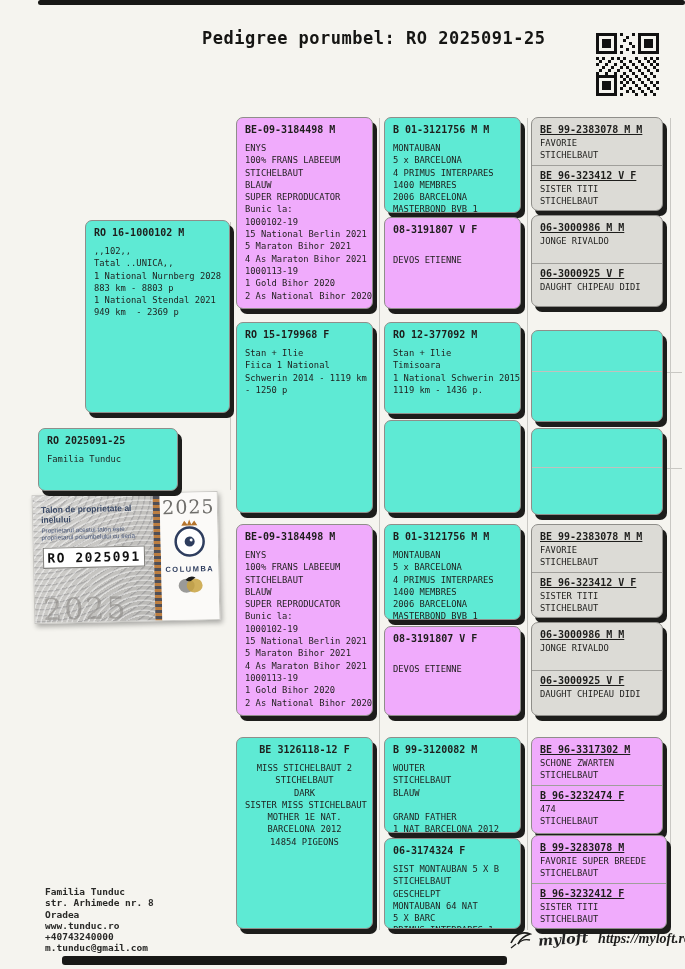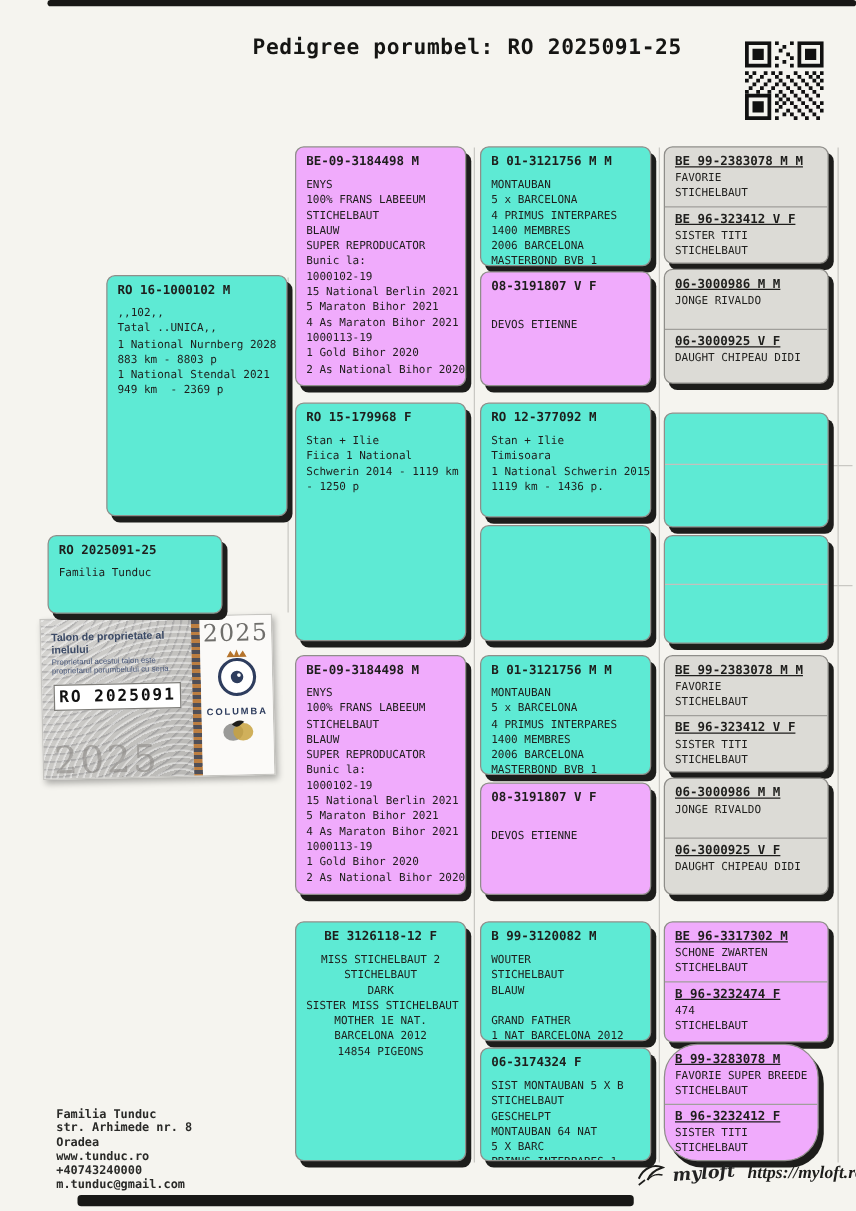"B 99-3283078 M" div.card { border-radius: 27px -> none; width: 124px -> 136px }
